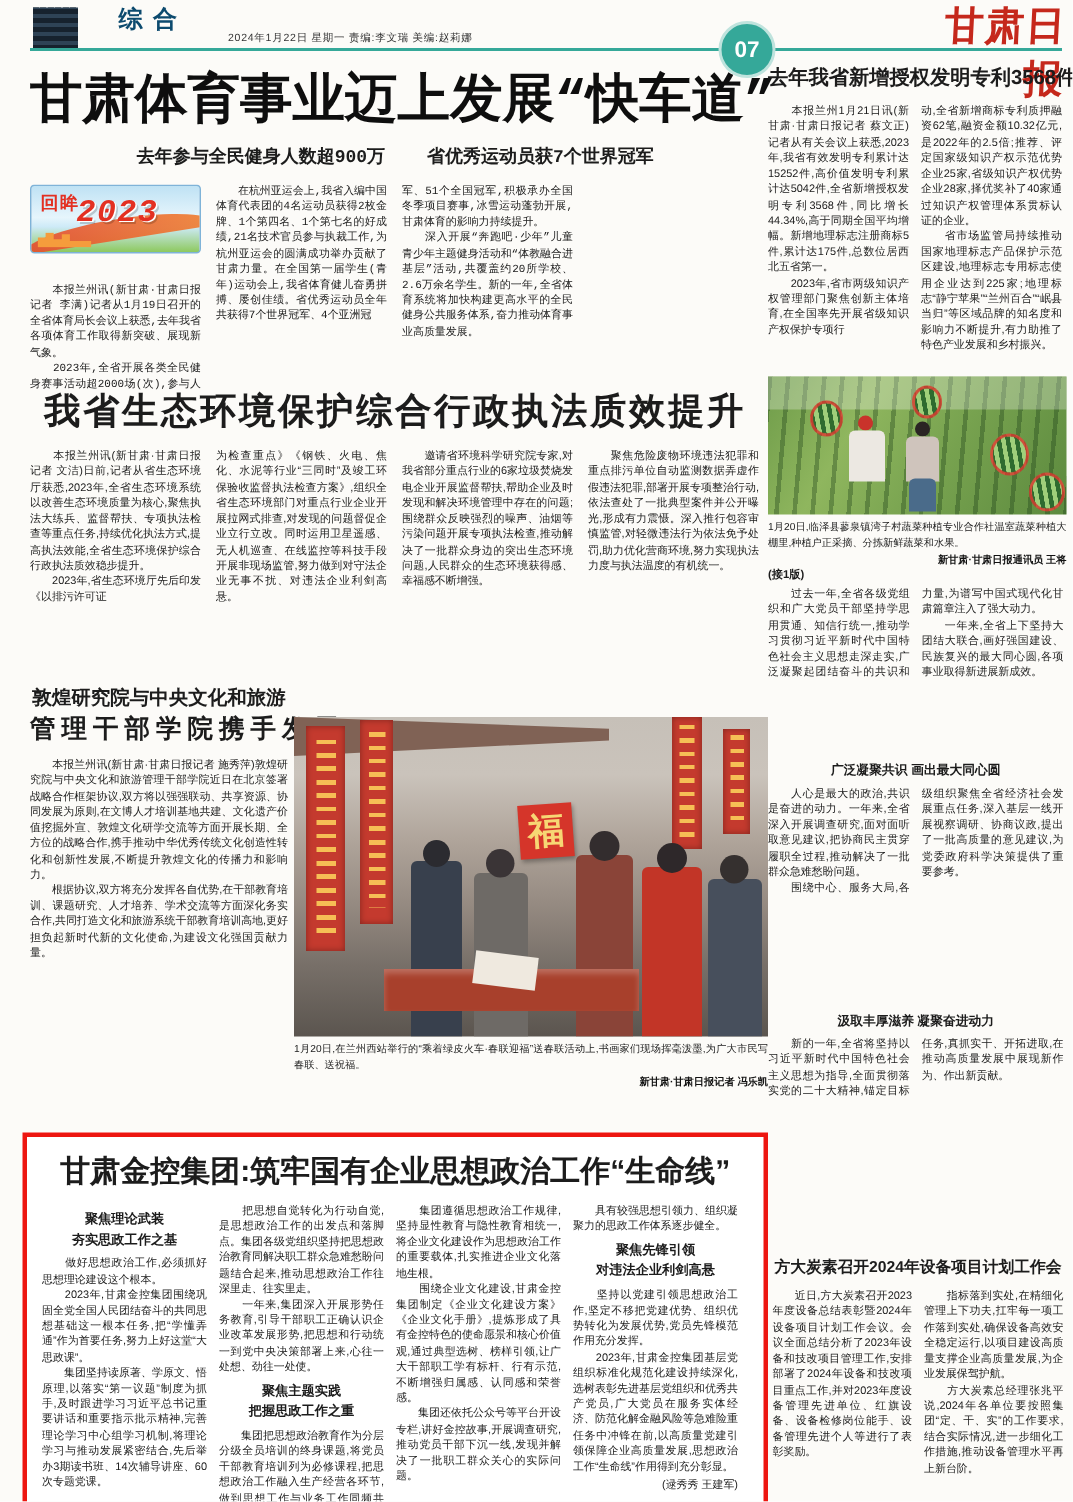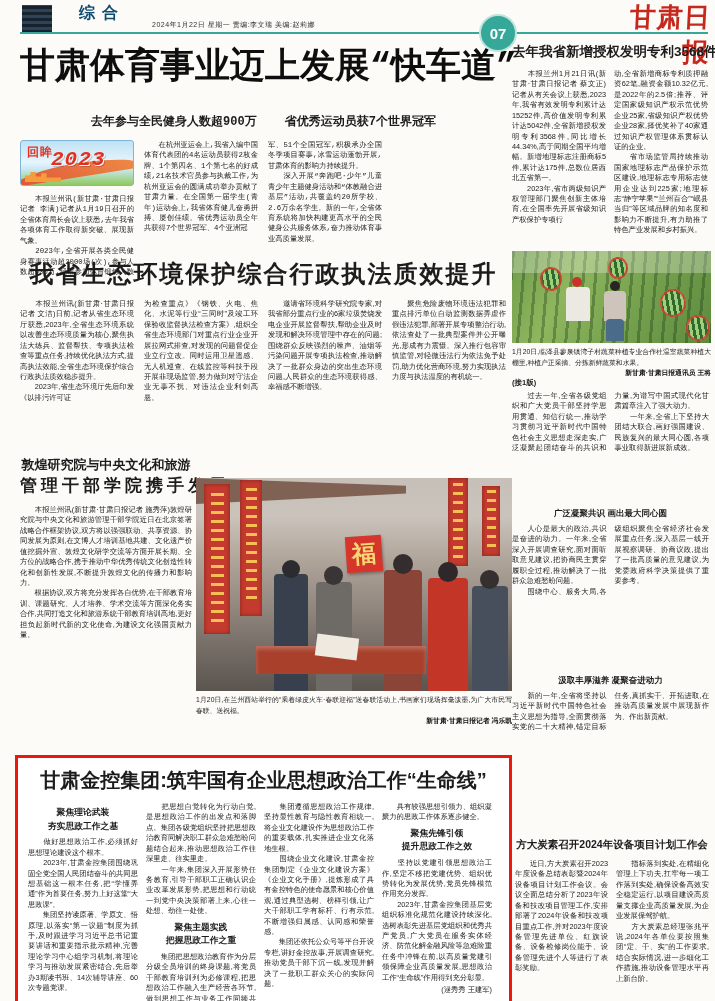"去年参与全民健身人数超900万 省优秀运动员获7个世界冠军" .sp-sub { margin-top: 24px -> 7px }
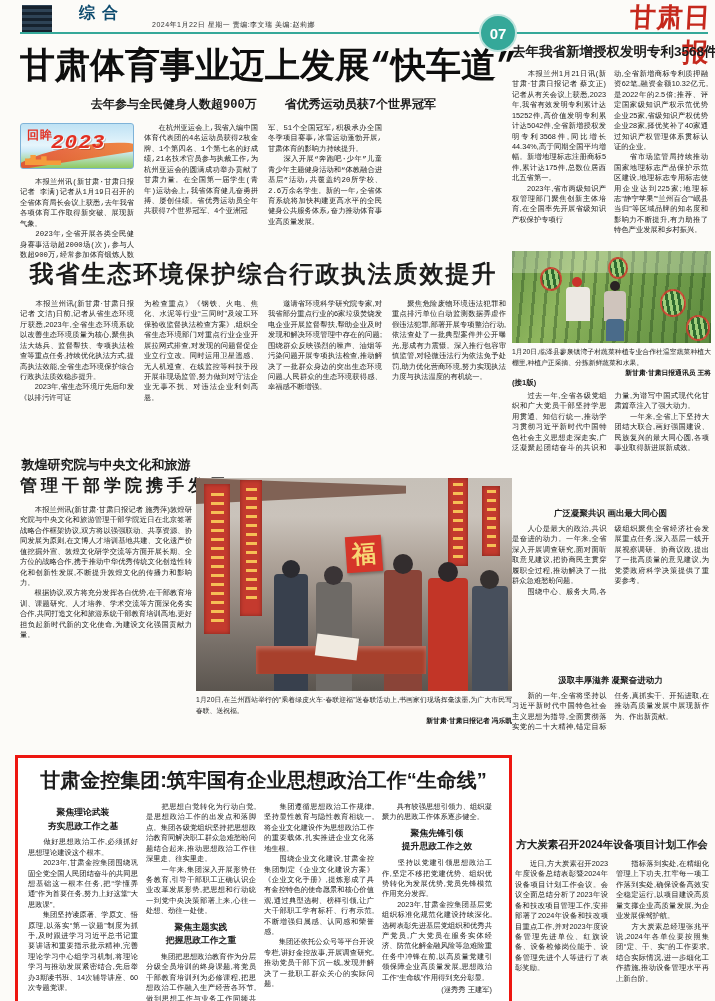"回眸" .badge { margin-bottom: 8px -> 20px }
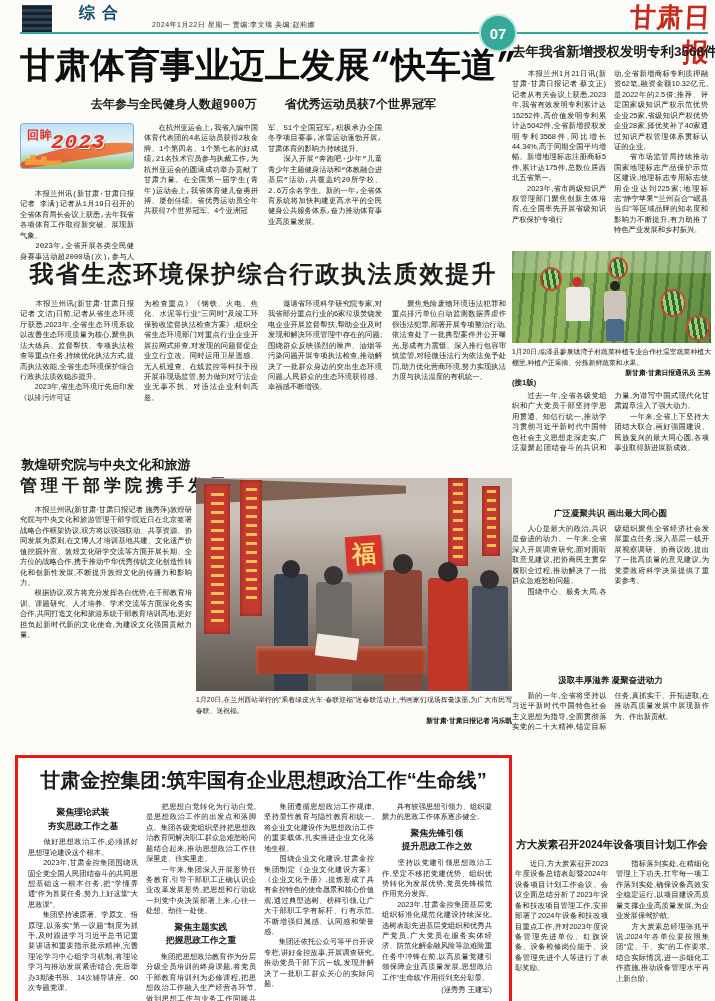"聚焦先锋引领" div.jk-sub { text: 提升思政工作之效 -> 对违法企业利剑高悬 }
